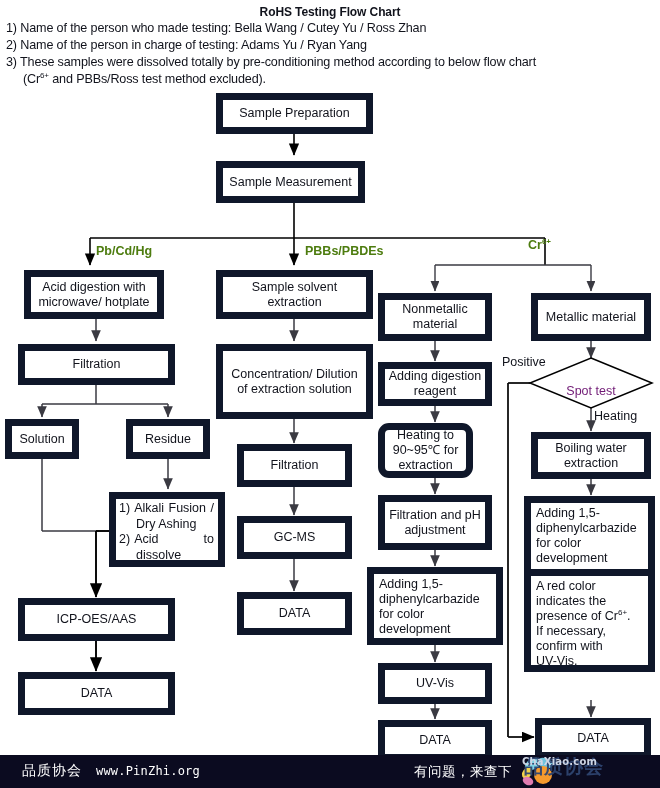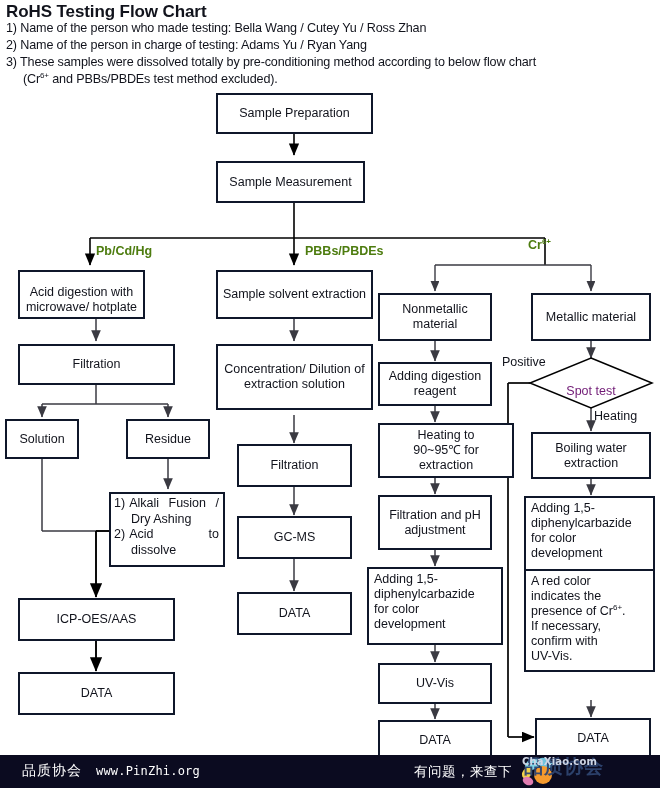"RoHS Testing Flow Chart" #chart-title { font-size: 17px -> 12px; text-align: none -> center }
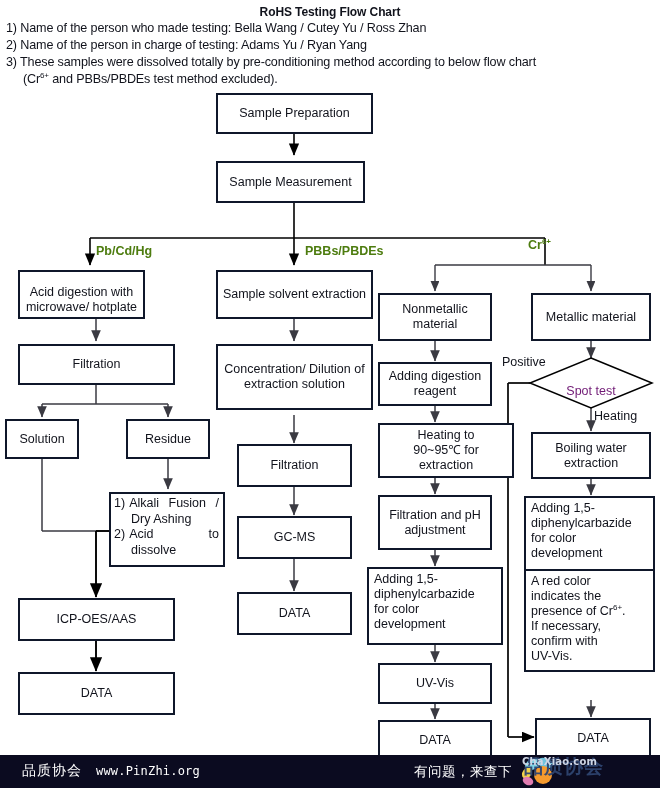"and PBBs/PBDEs test method excluded)." span { text: PBBs/PBDEs -> PBBs/Ross }
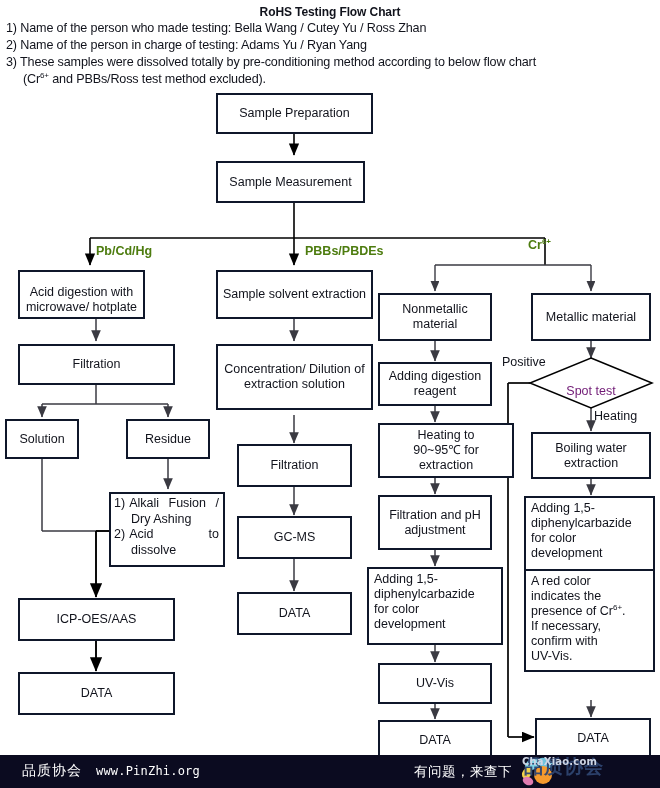"Sample Preparation" .node { border: 2px solid #0f172a -> 7px solid #0f172a }
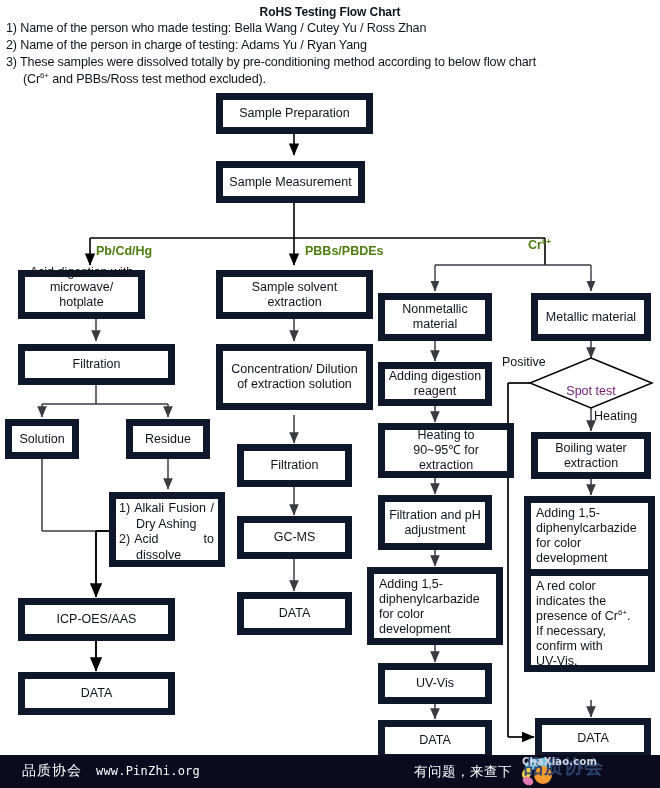"Acid digestion with microwave/ hotplate" div.node { left: 18px -> 24px; width: 127px -> 140px }
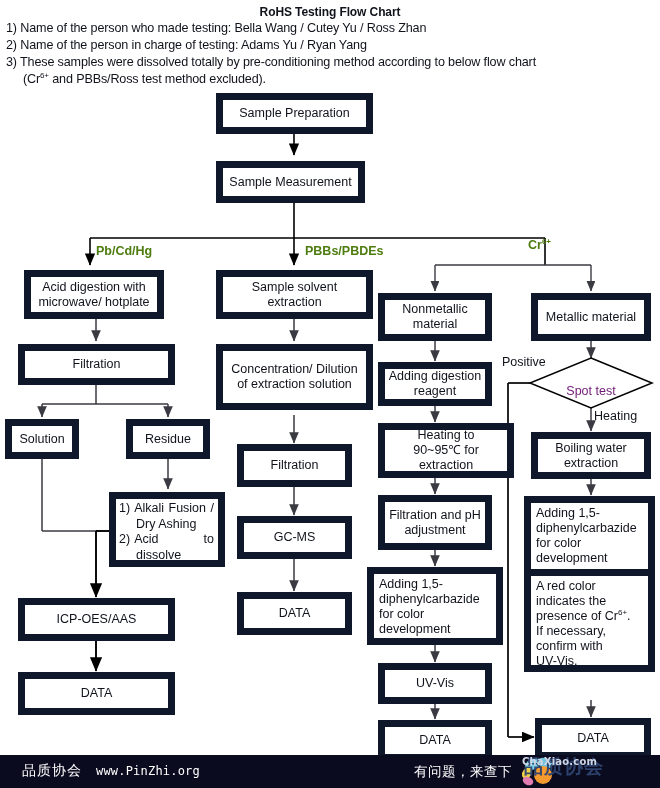"Concentration/ Dilution of extraction" div.node { height: 66px -> 75px }
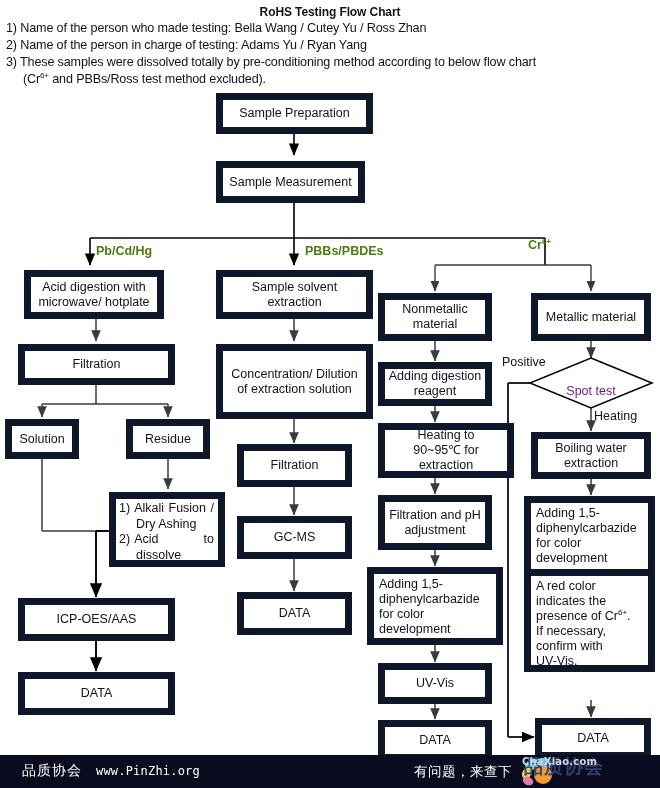"Heating to" div.node { border-radius: none -> 11px; width: 136px -> 95px }
